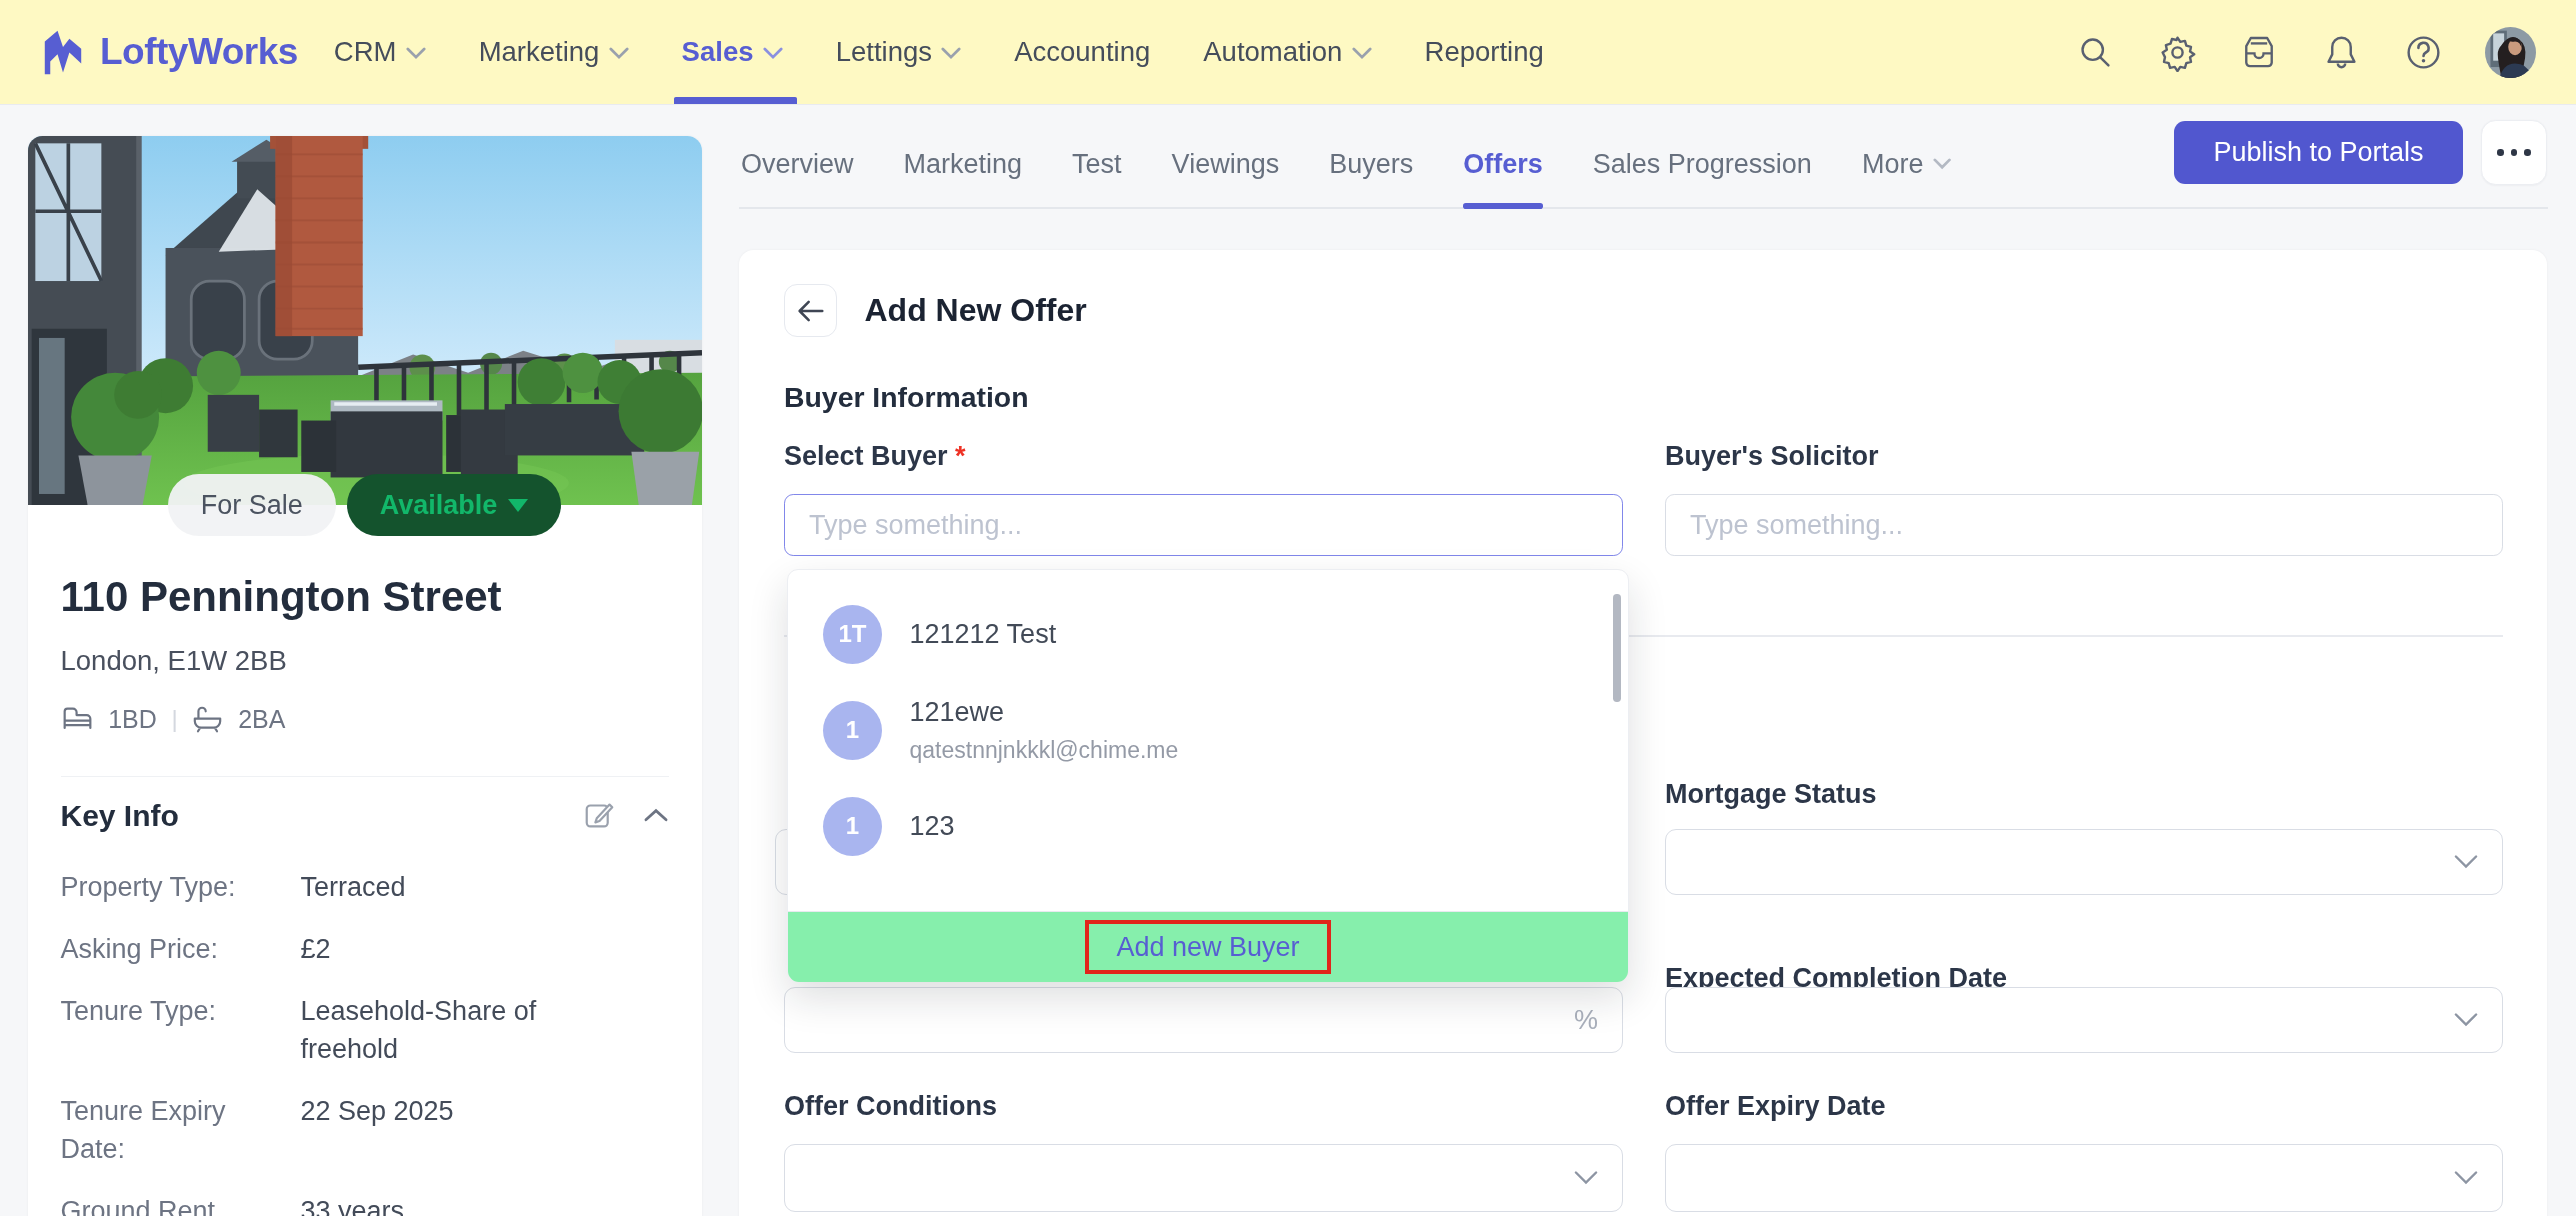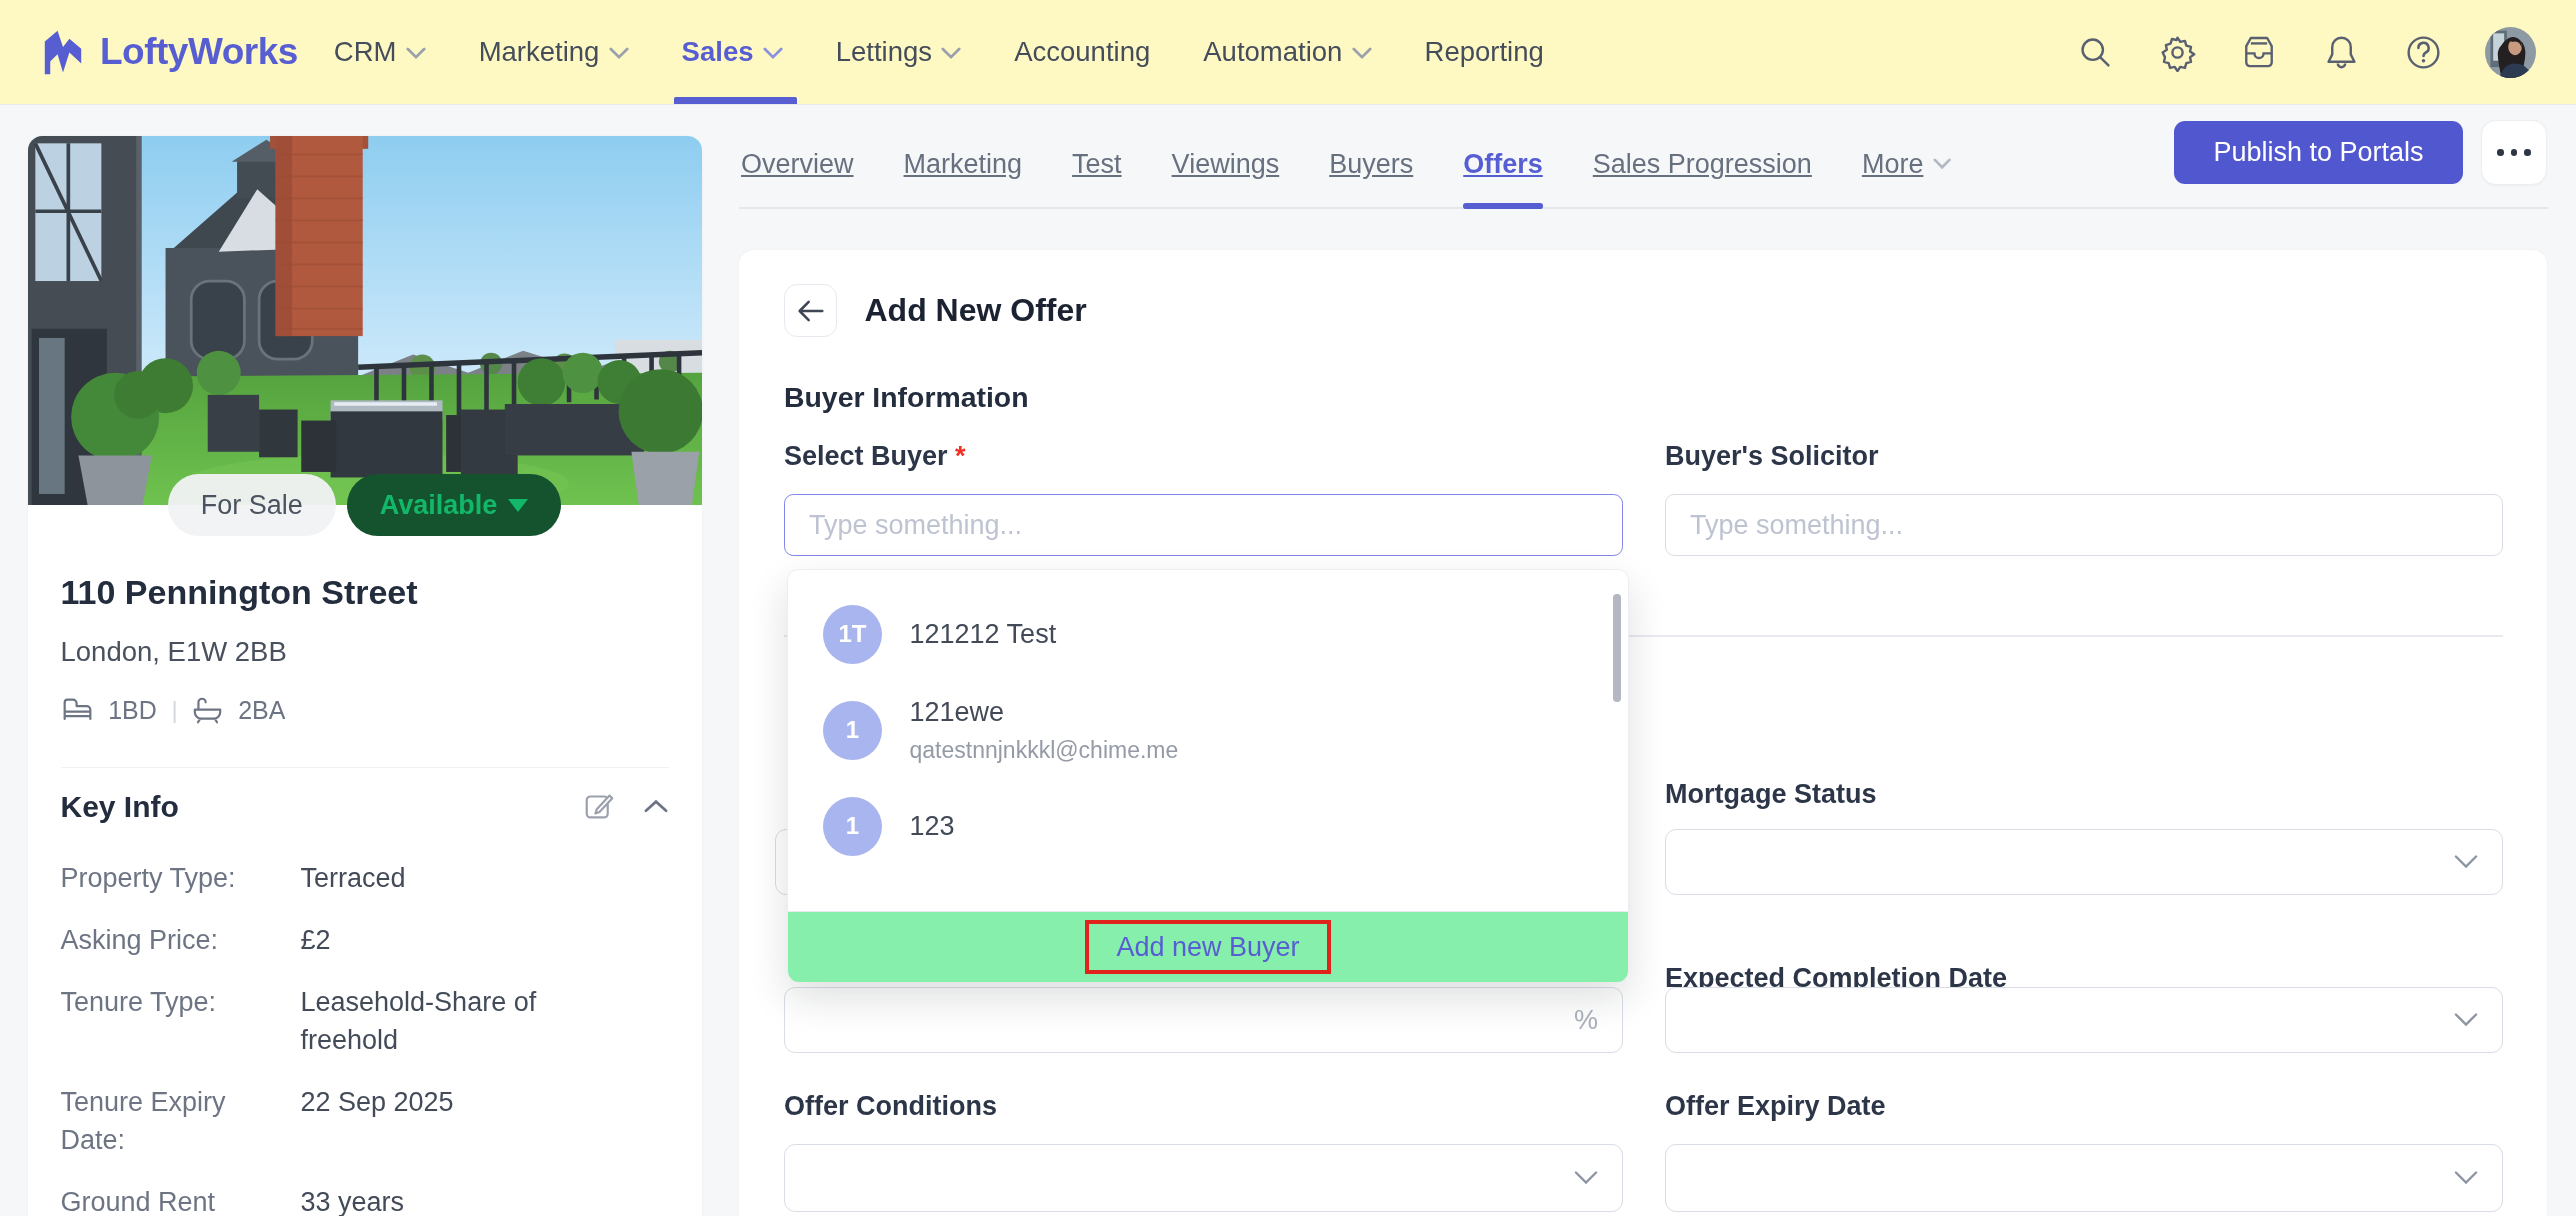"Overview" .tab { text-decoration: underline -> none }
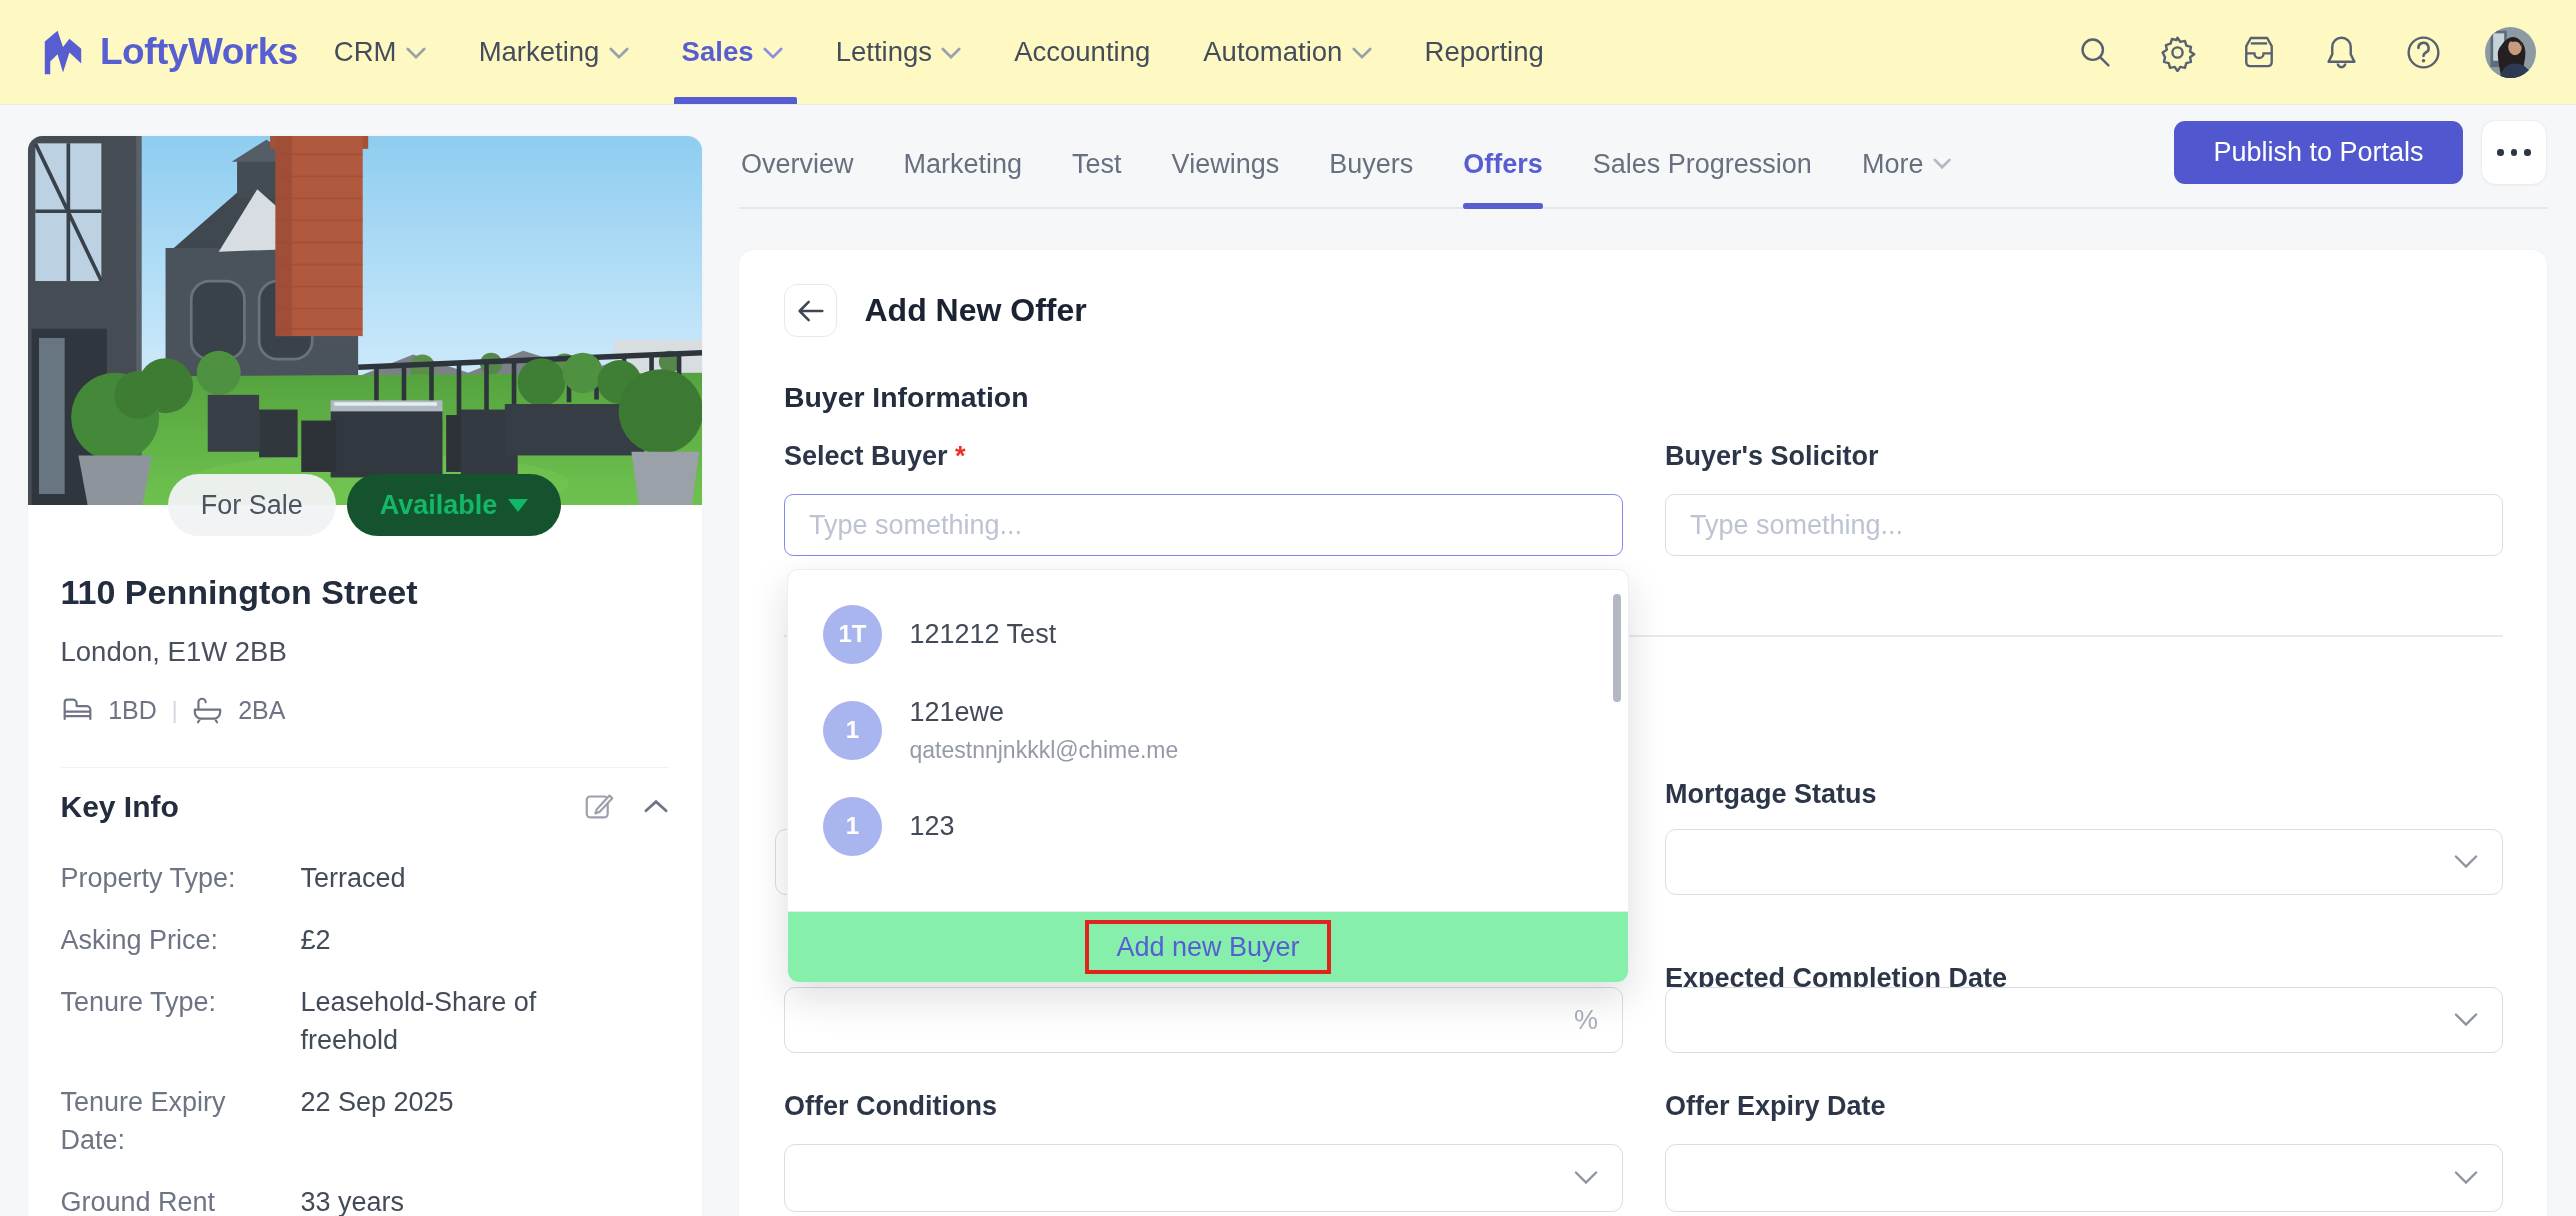"110 Pennington Street" .prop-title { font-size: 34px -> 42px }
